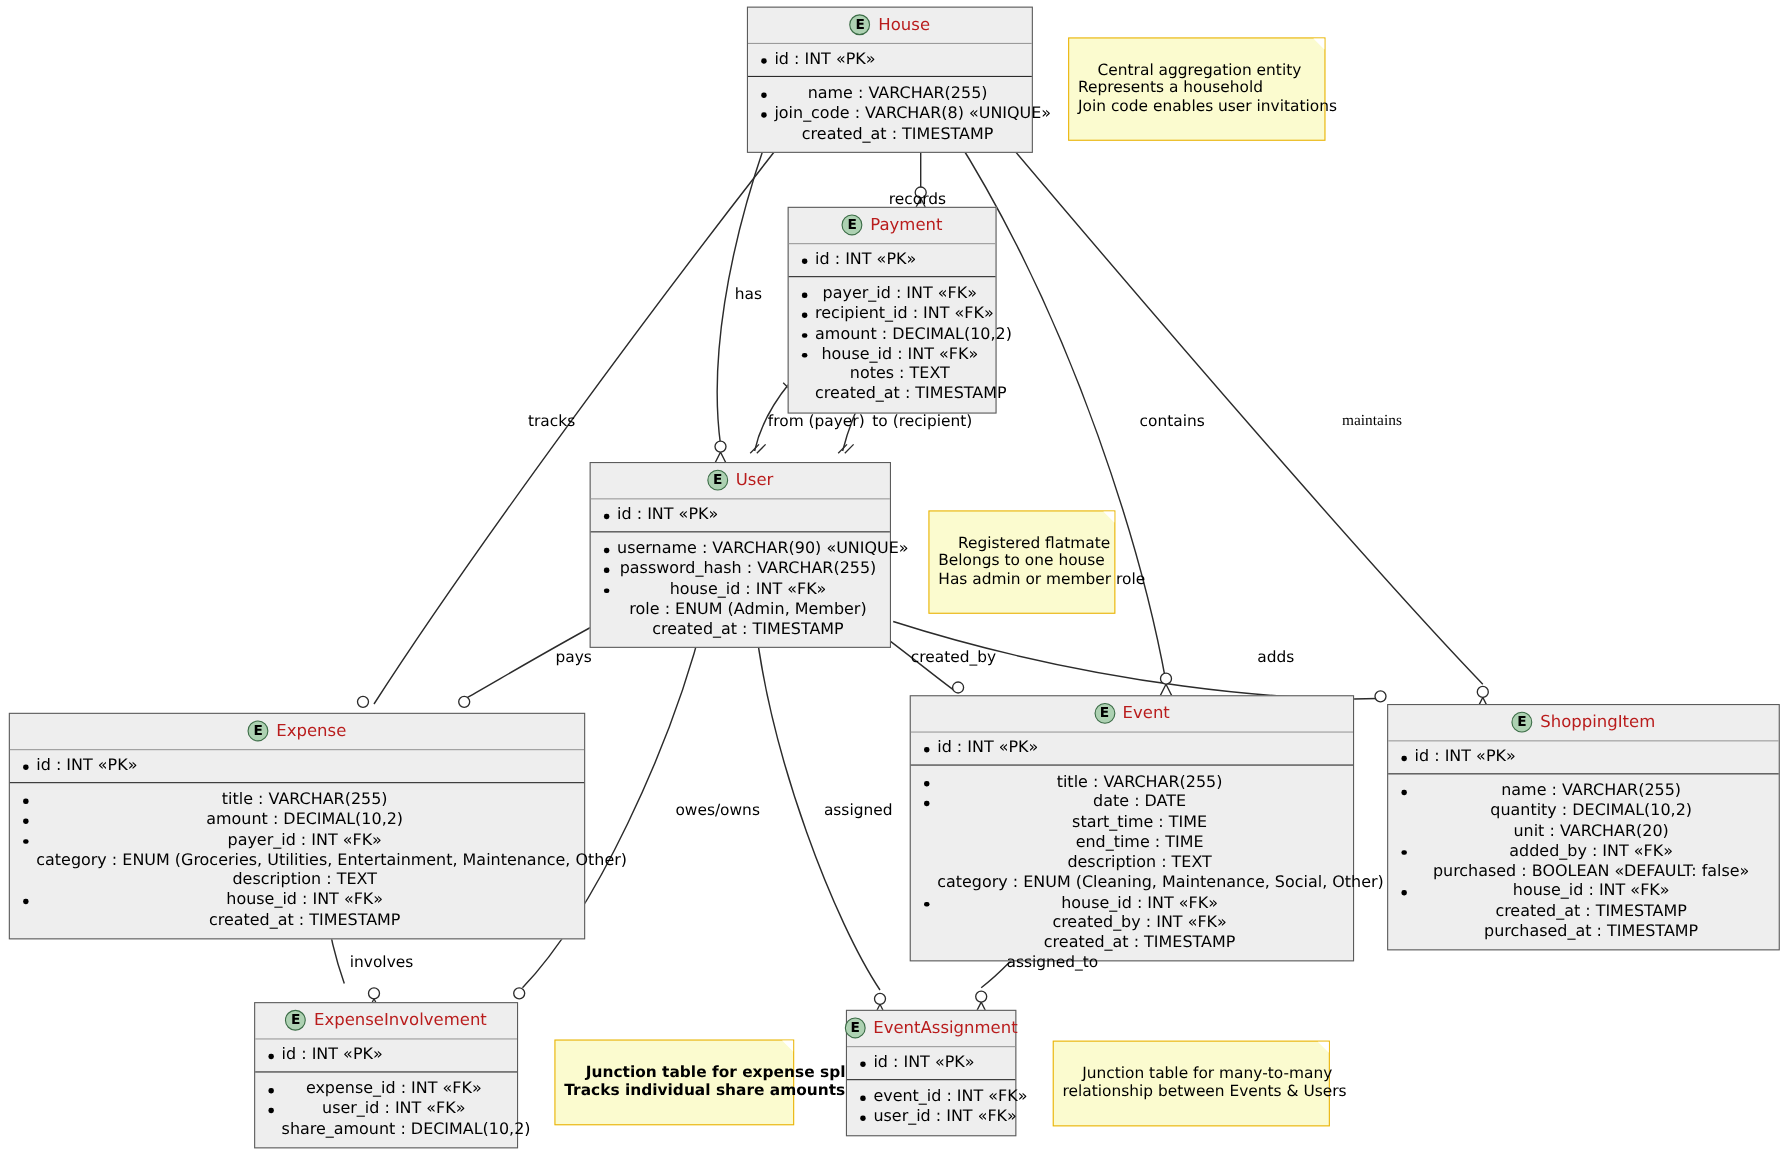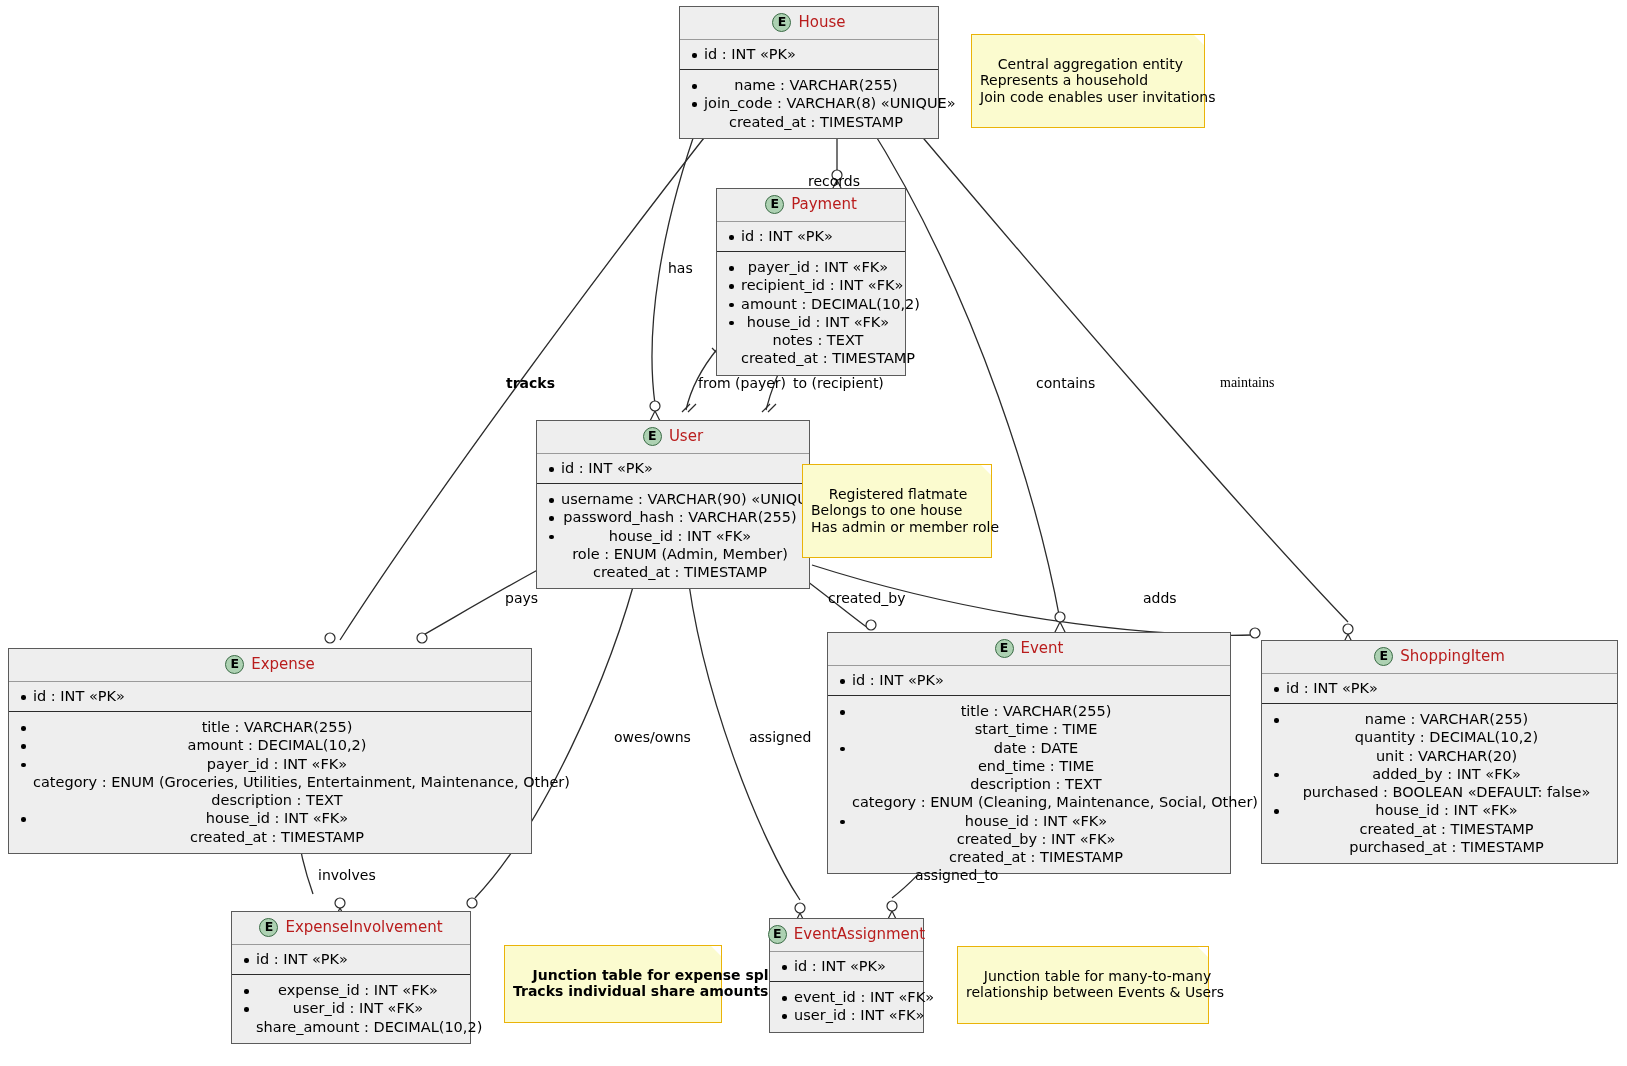"tracks" div.edge-label { font-weight: bold -> none; left: 506px -> 480px }
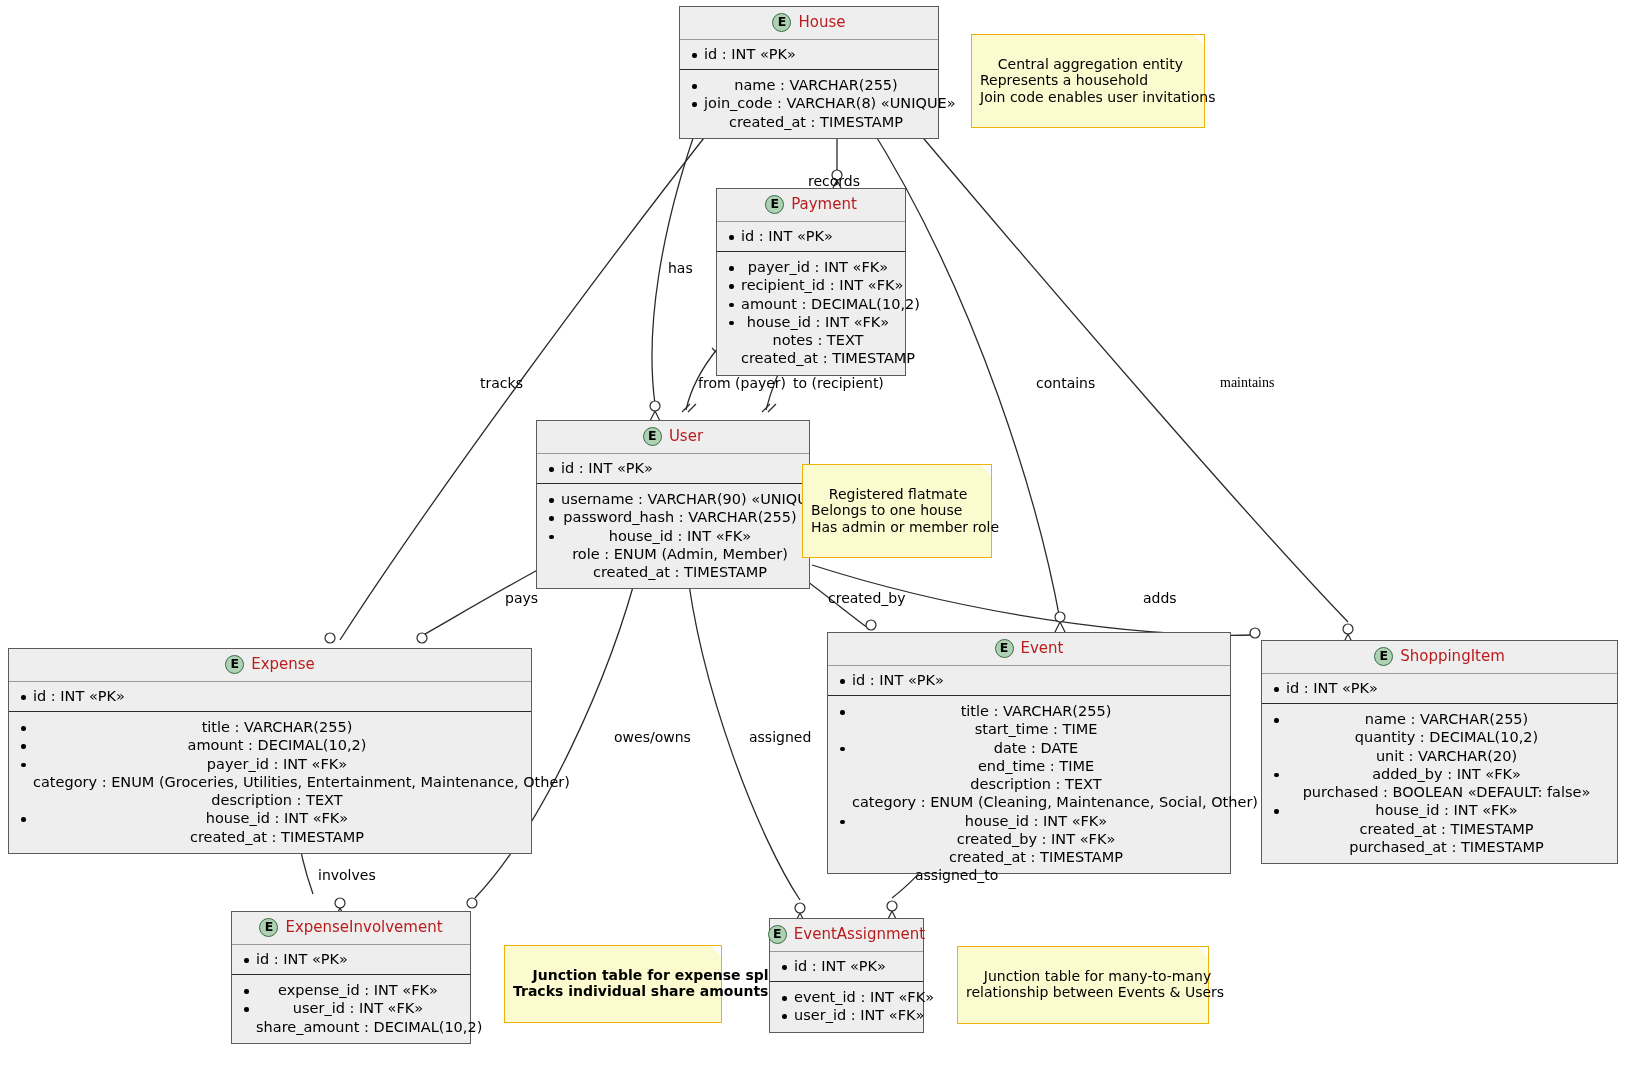"Registered flatmate" div.note { left: 802px -> 844px; width: 190px -> 170px }
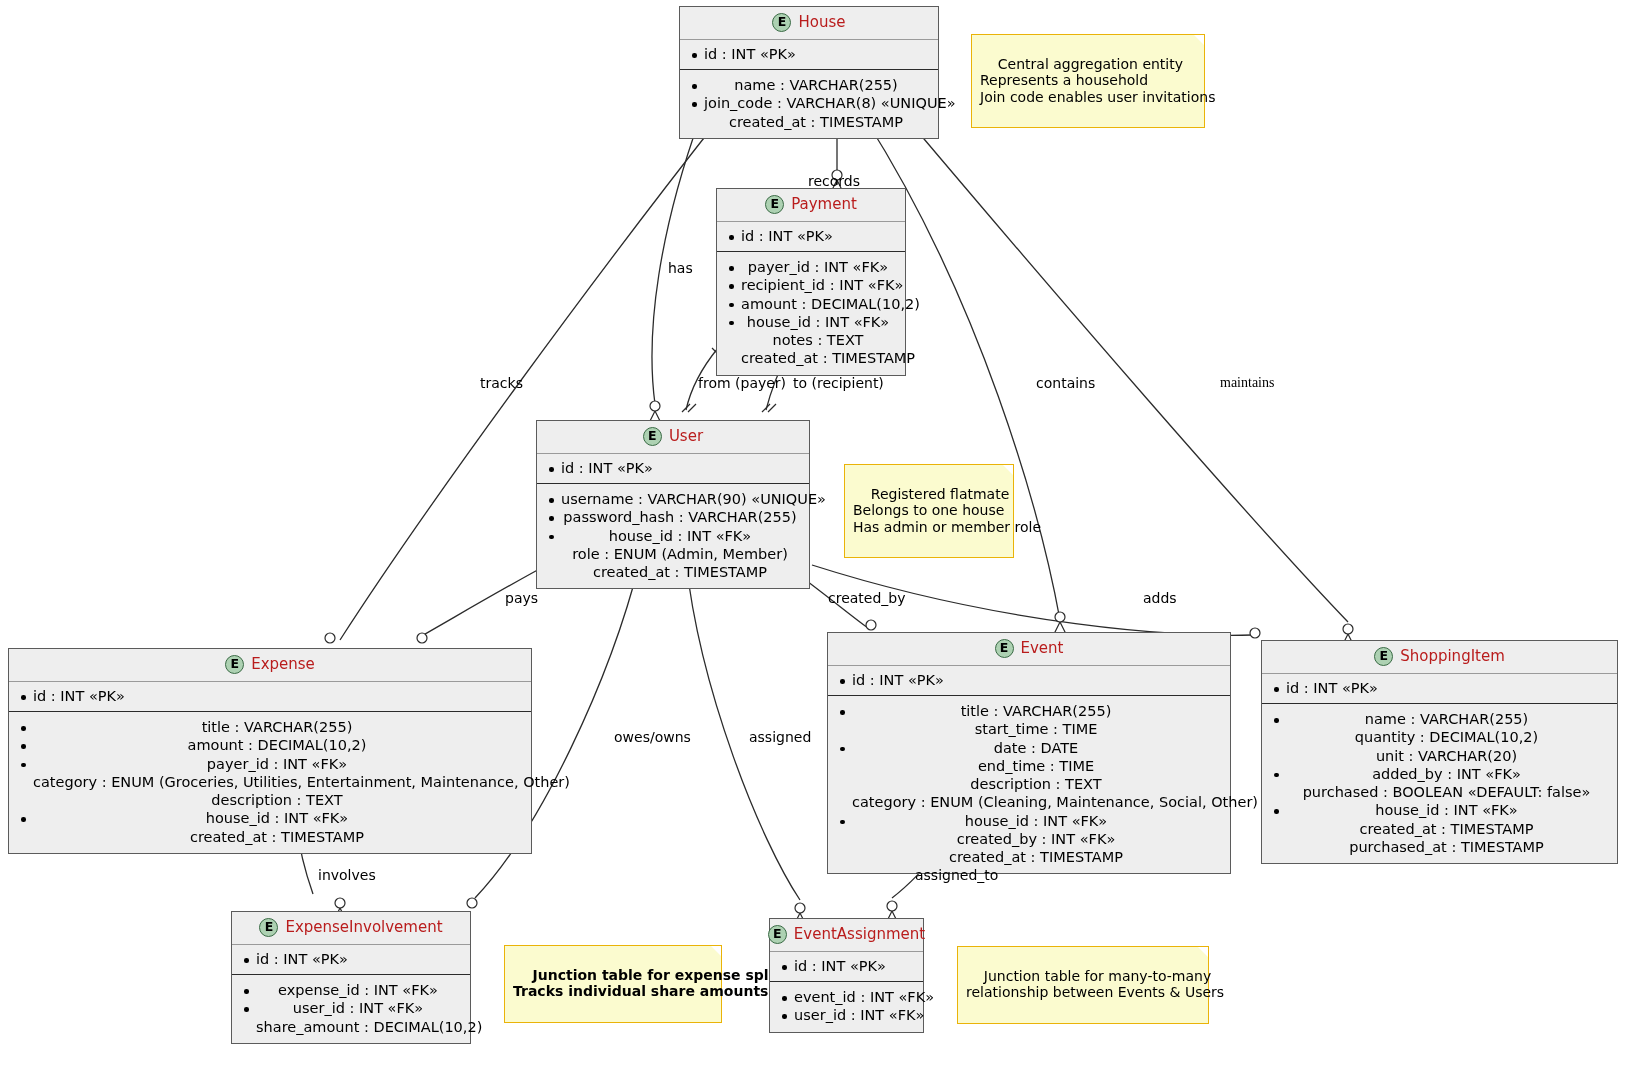"start_time : TIME" div.field { order: before "date : DATE" -> after "date : DATE" }
